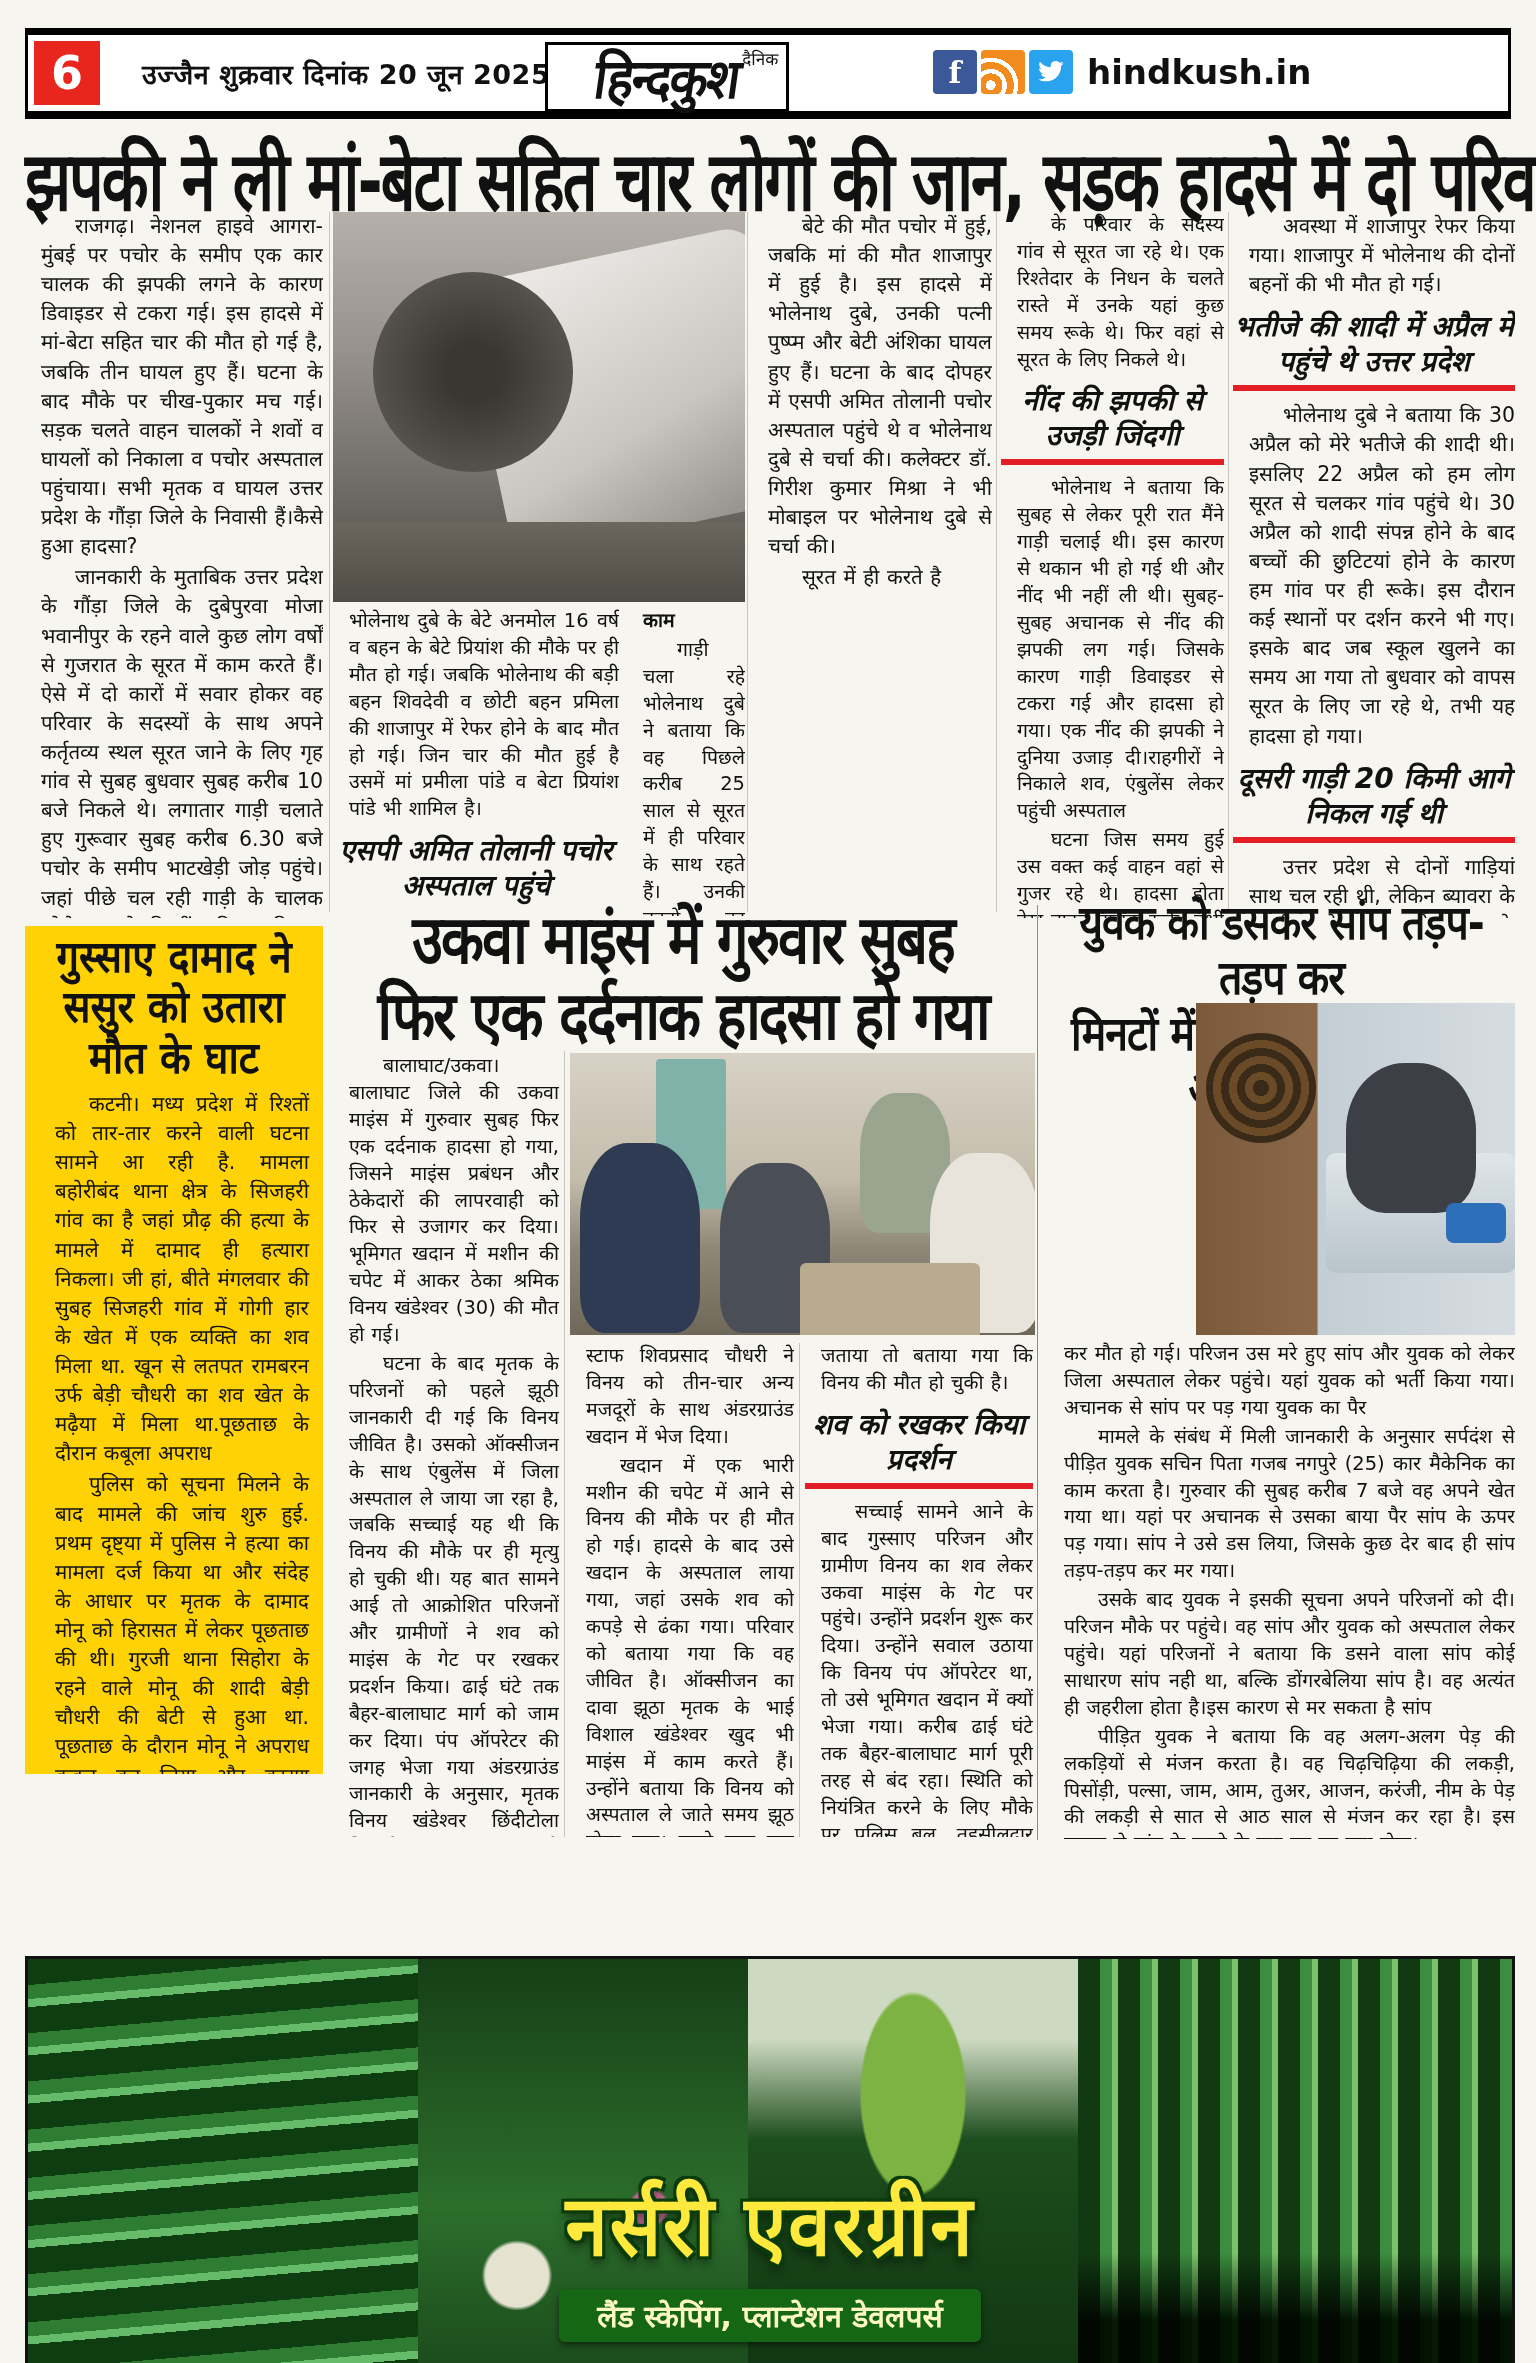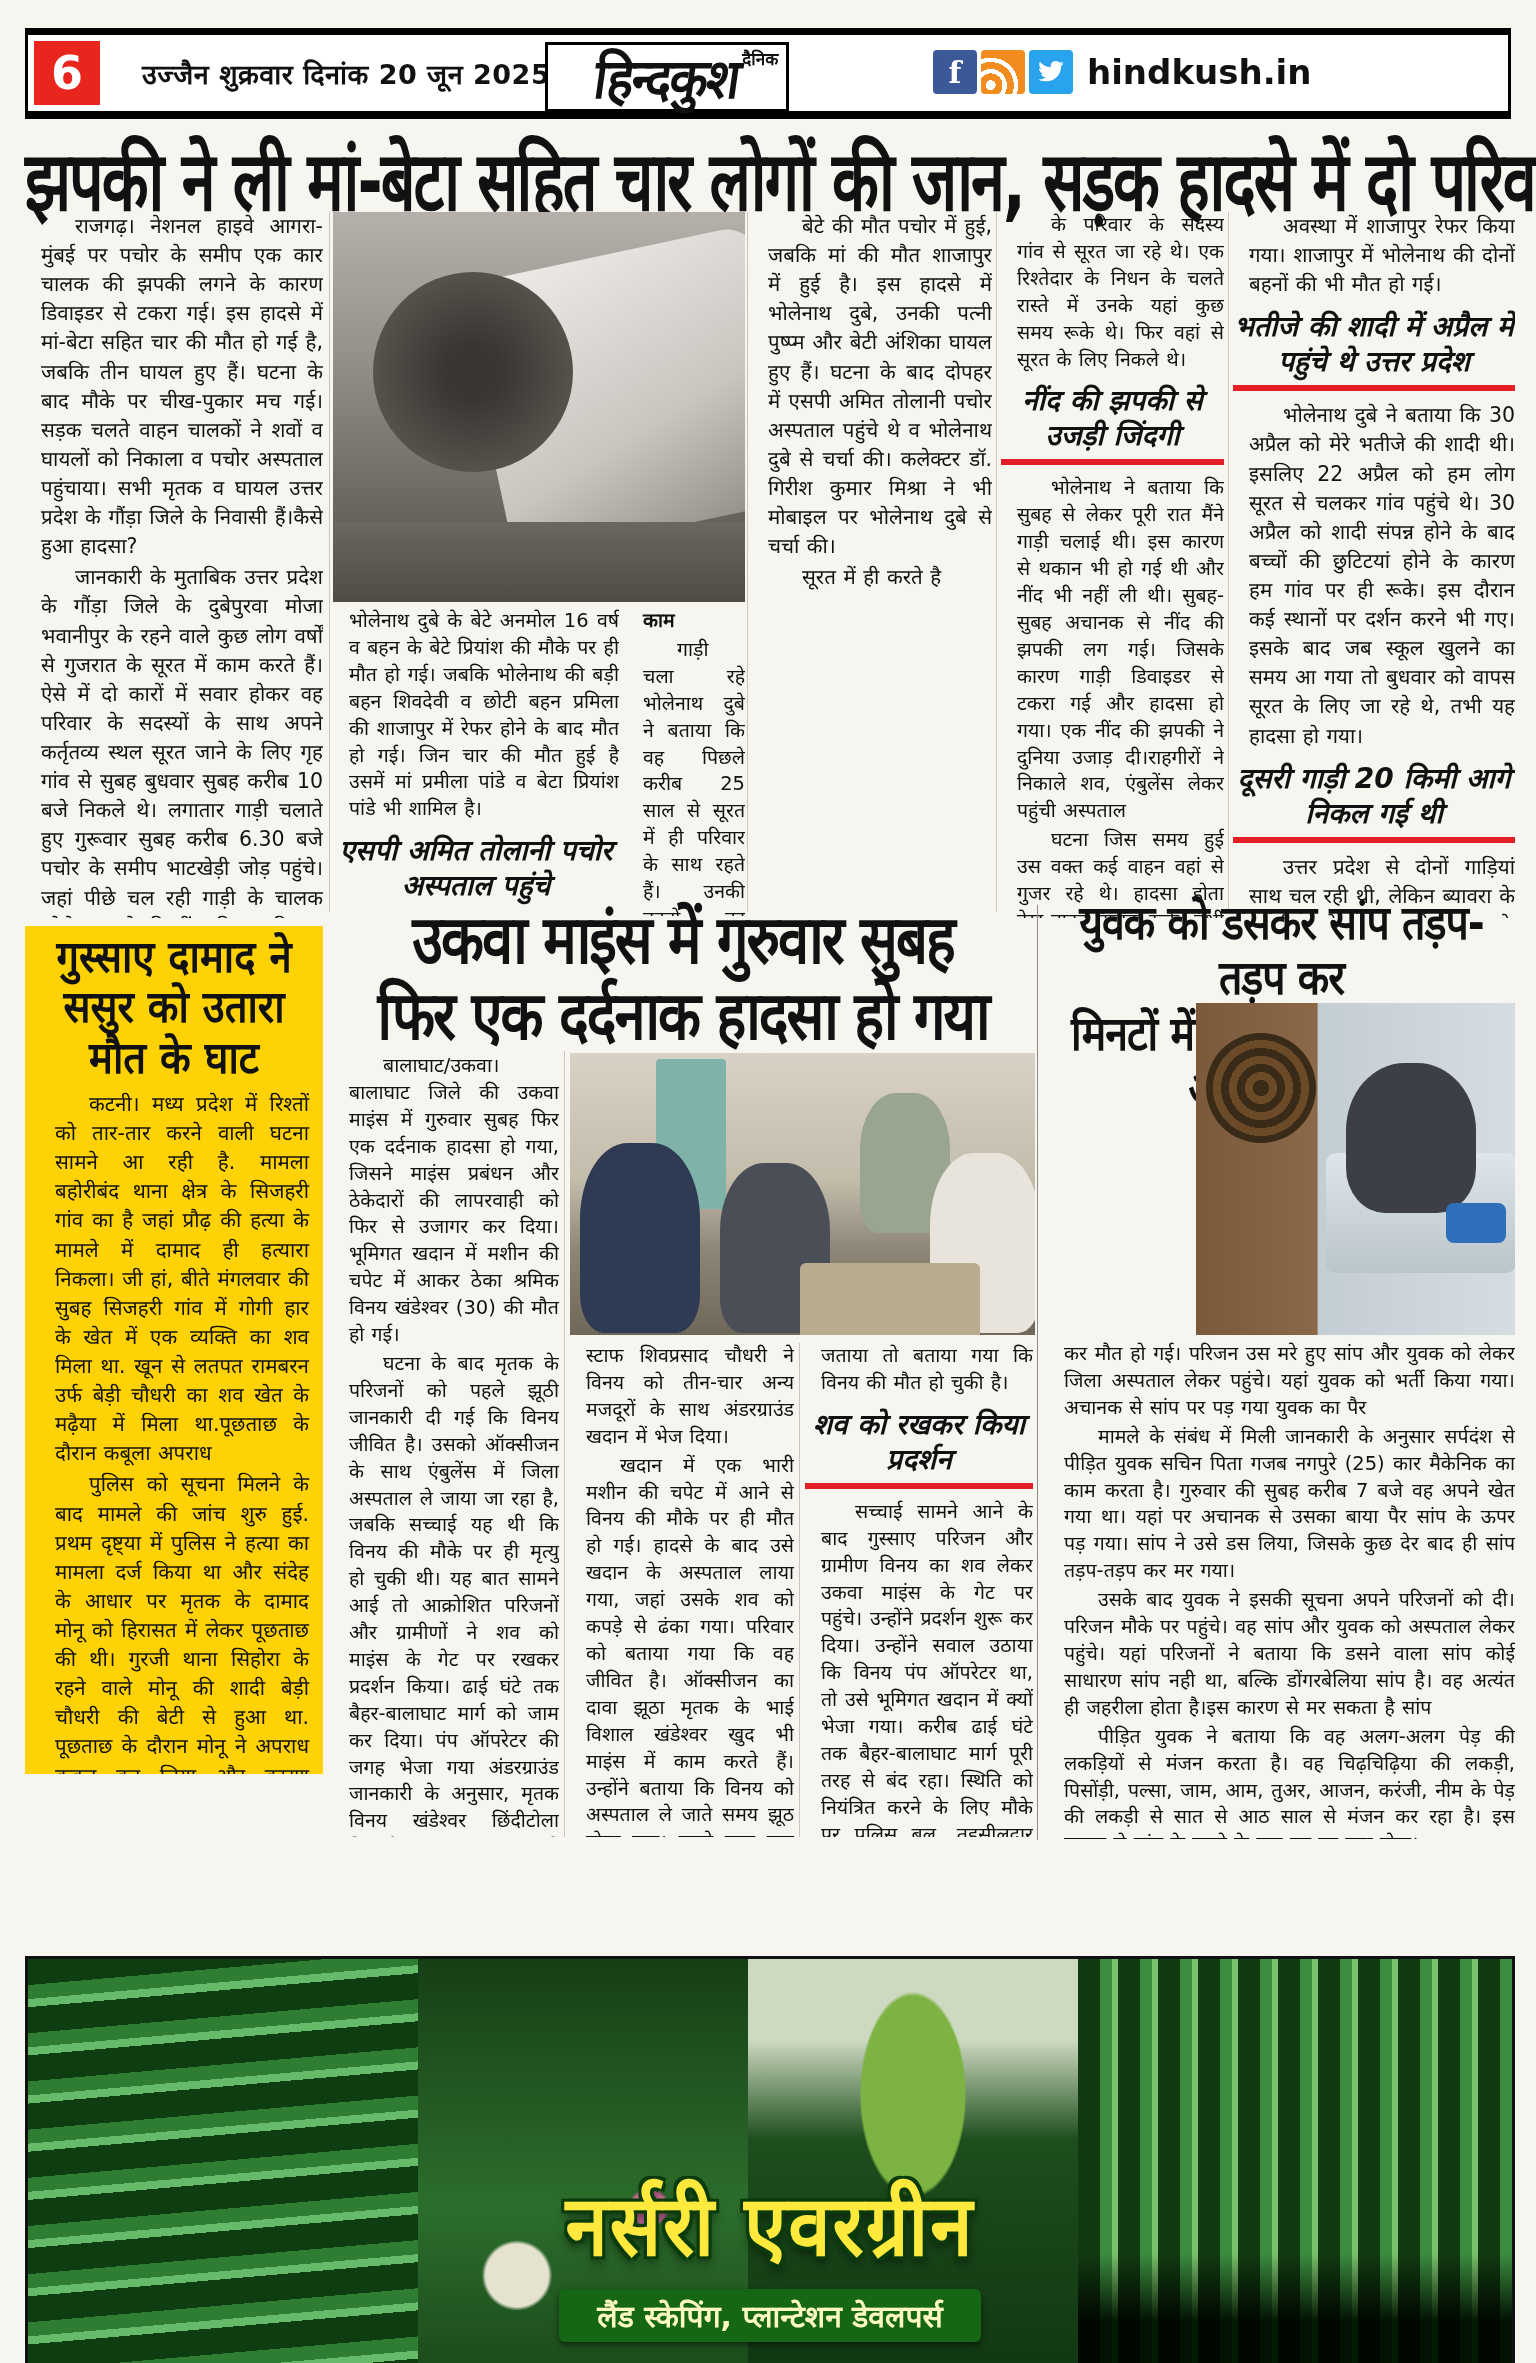"दैनिक" .logotag { font-weight: 700 -> 400 }
